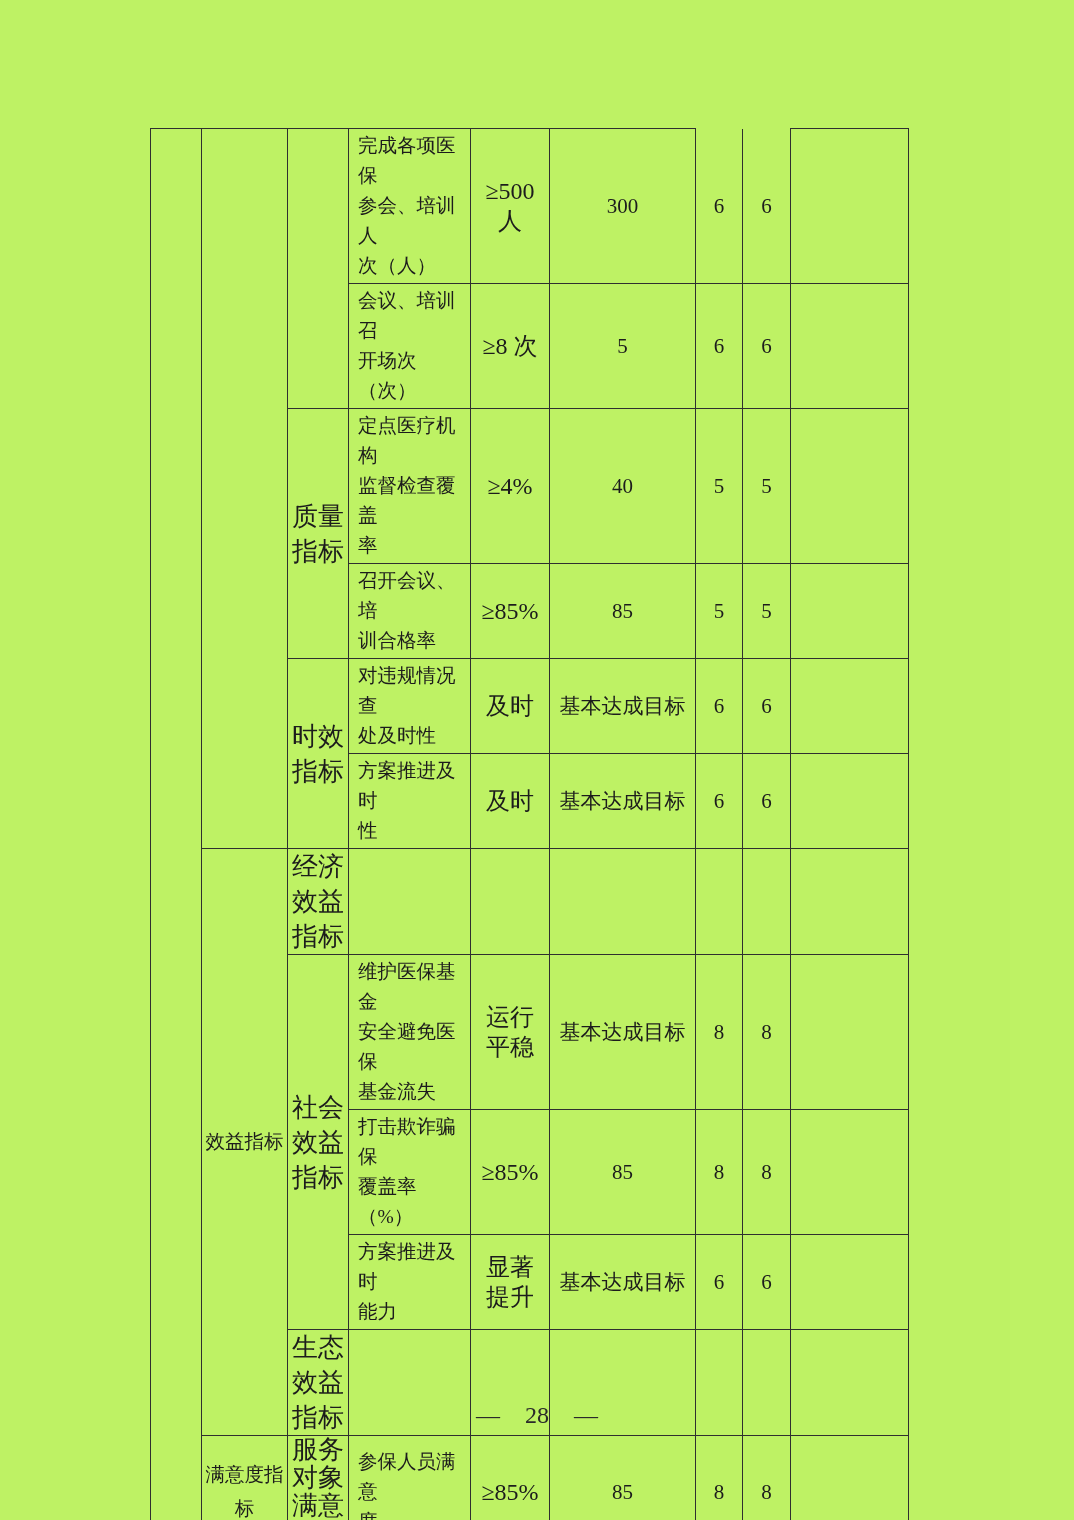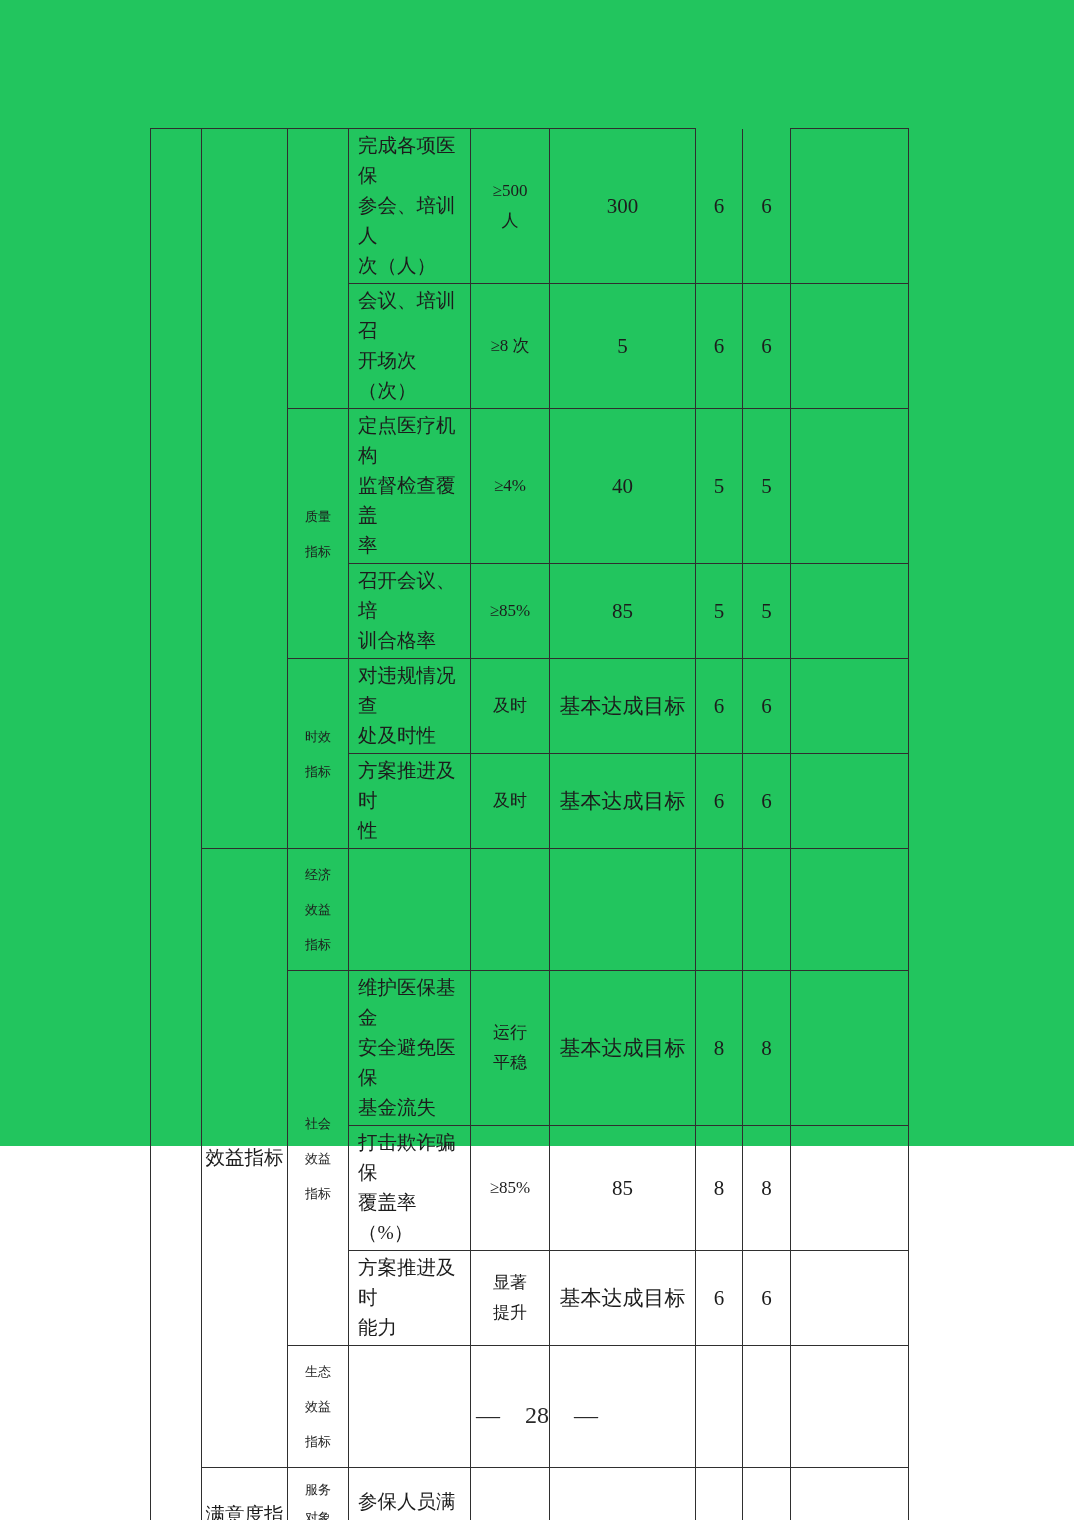"完成各项医保" .page { background: #22c55e -> #bef264; height: 1146px -> 1520px }
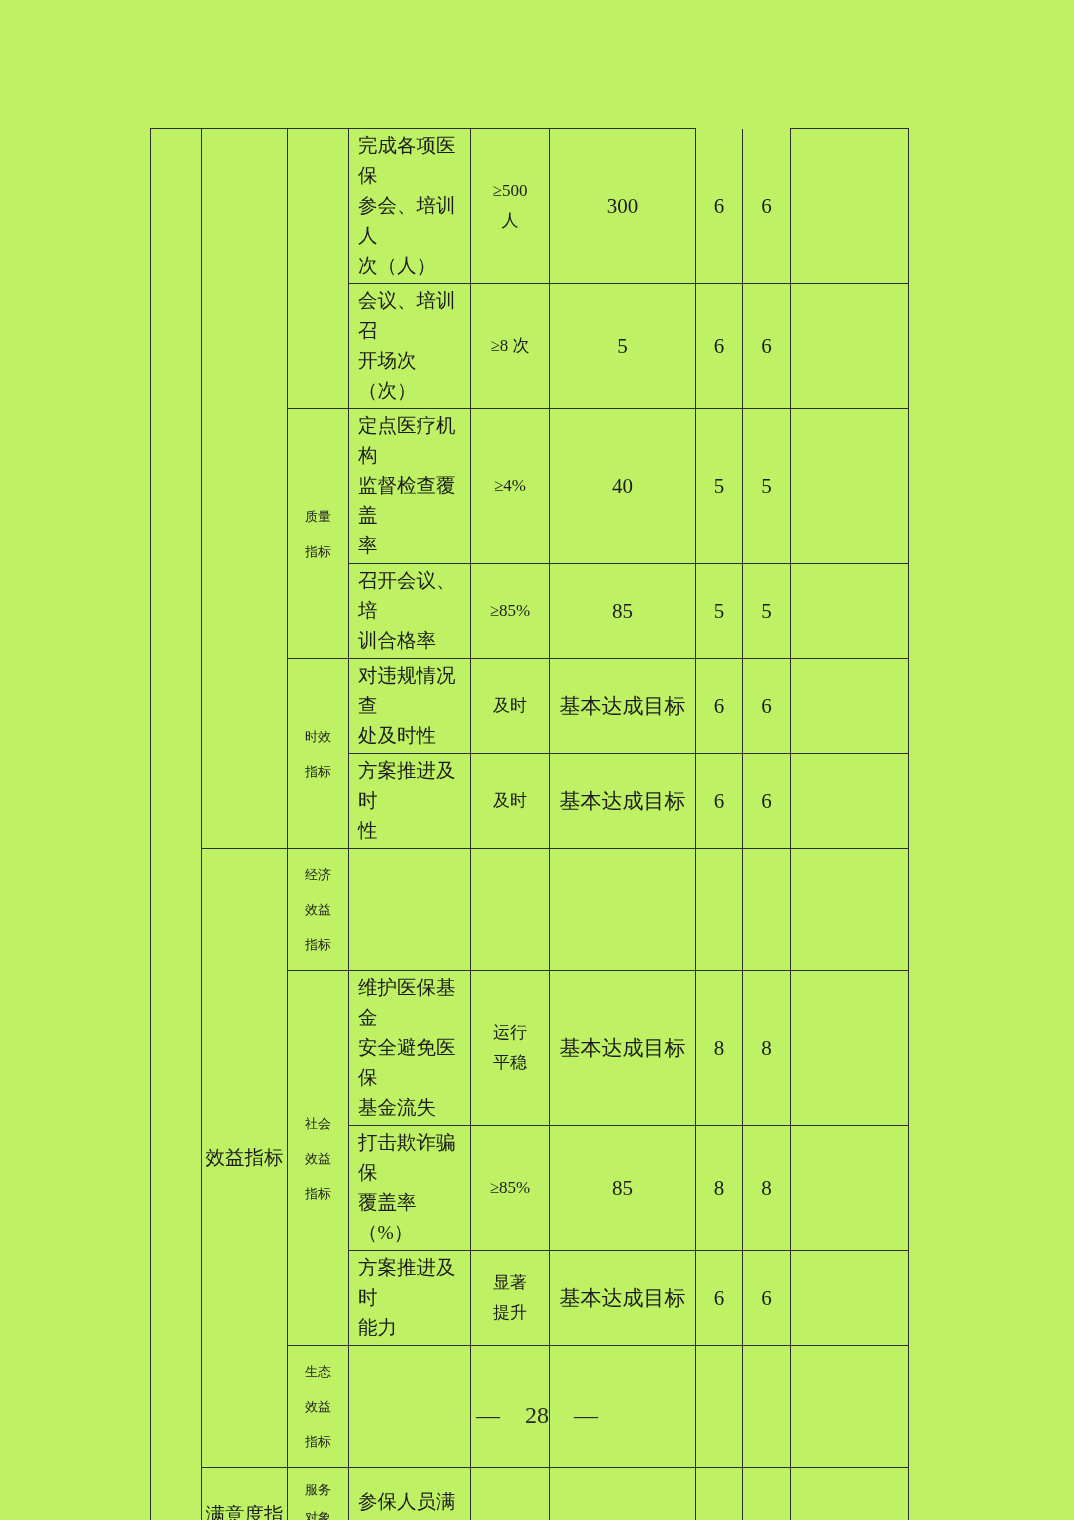"≥500" td.target { font-size: 17px -> 24px }
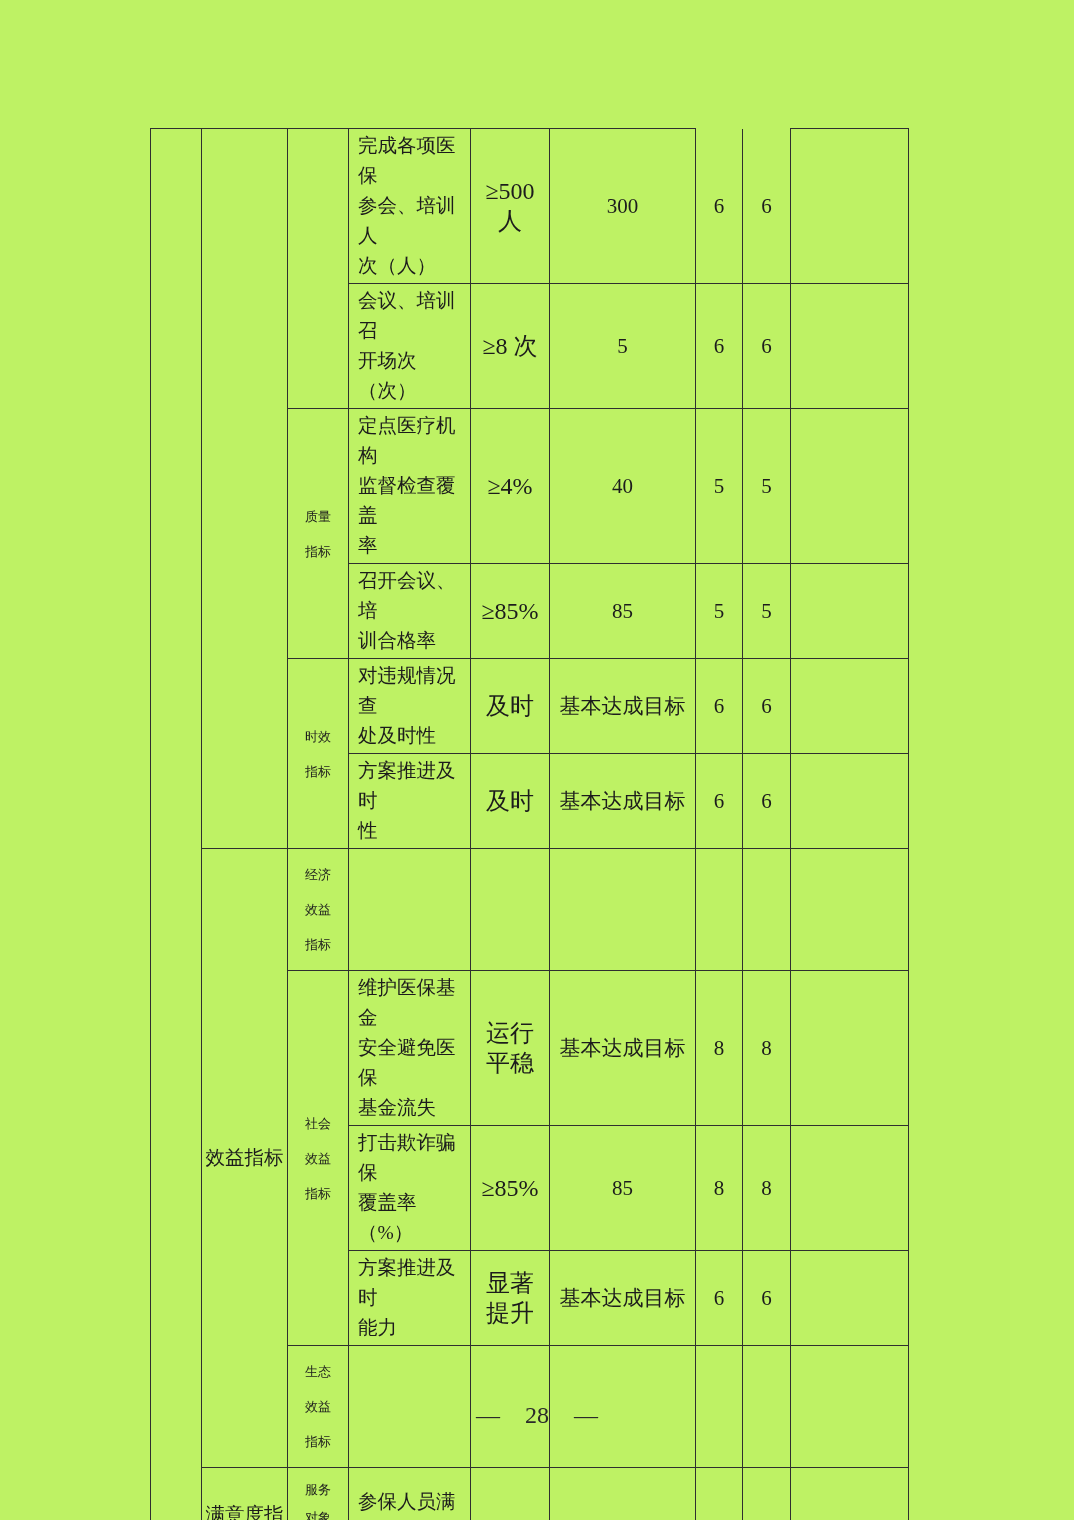"质量" td.group3 { font-size: 13px -> 26px; padding: 8px 2px -> 0 2px }
